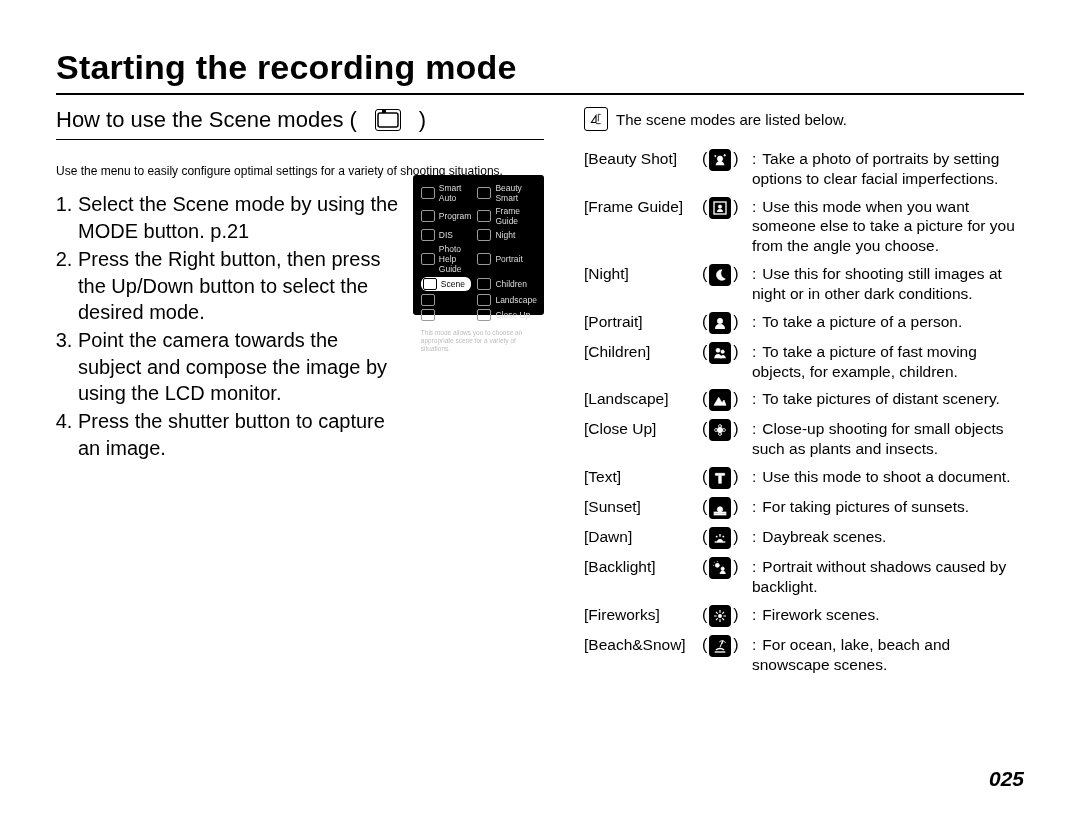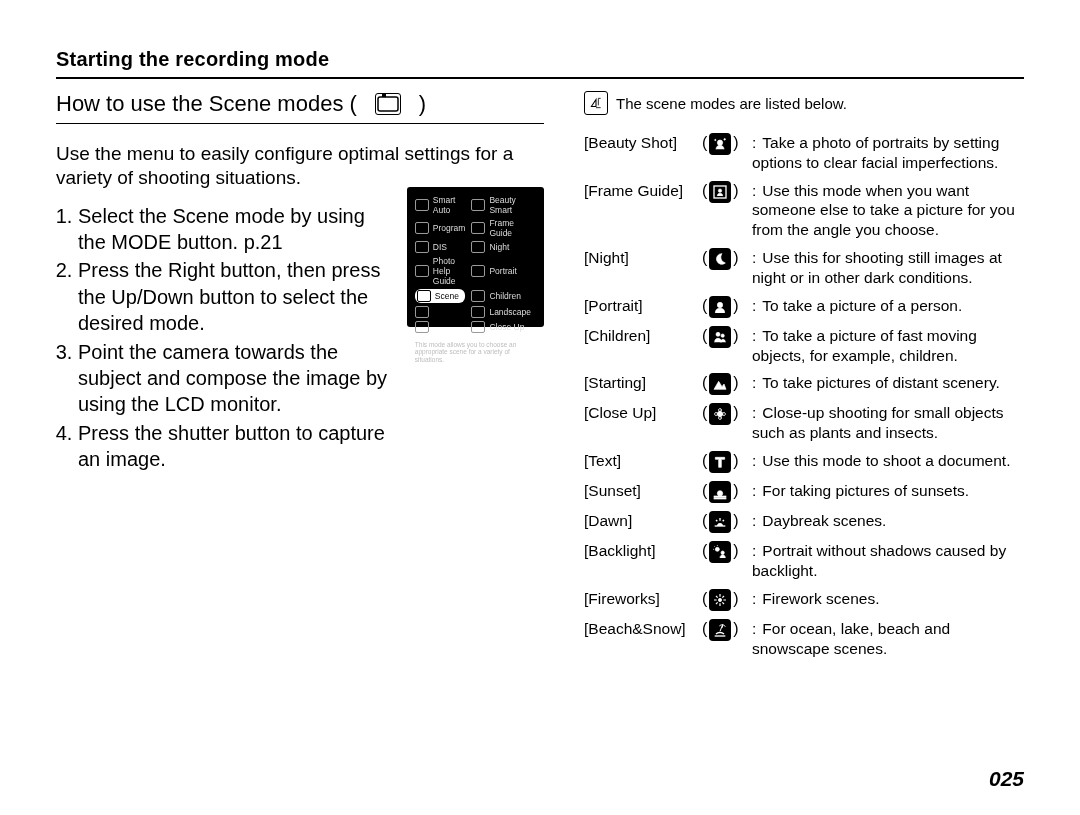"Starting the recording mode" .title { font-size: 20px -> 34px }
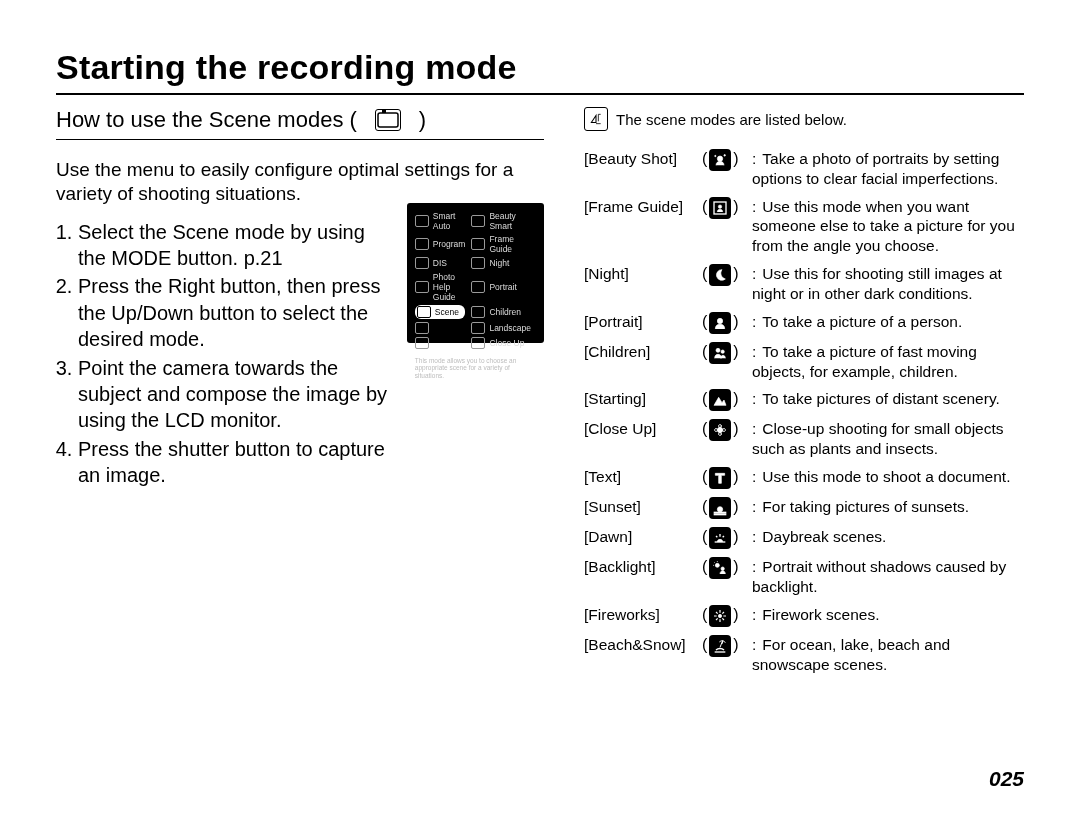"Use the menu to easily" .intro { font-size: 19px -> 12px; margin-top: 18px -> 24px }
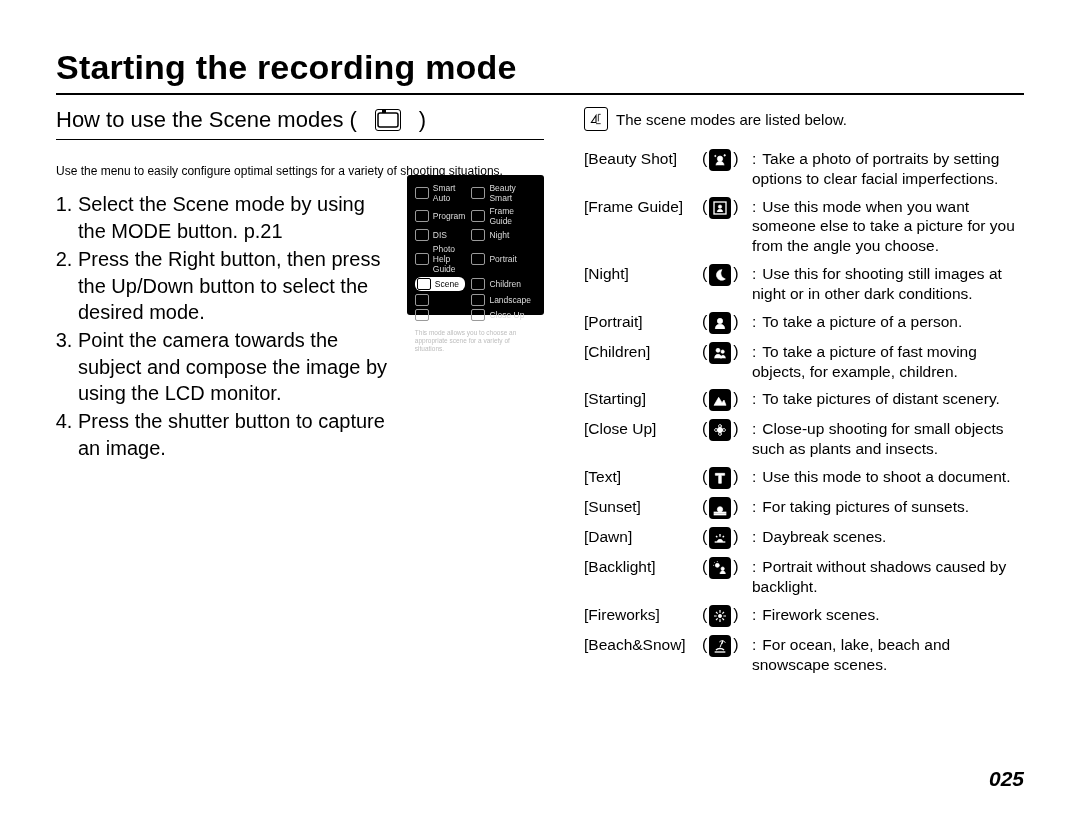"Smart Auto" .lcd { padding: 8px 13px 6px 8px -> 8px 7px 6px 8px }
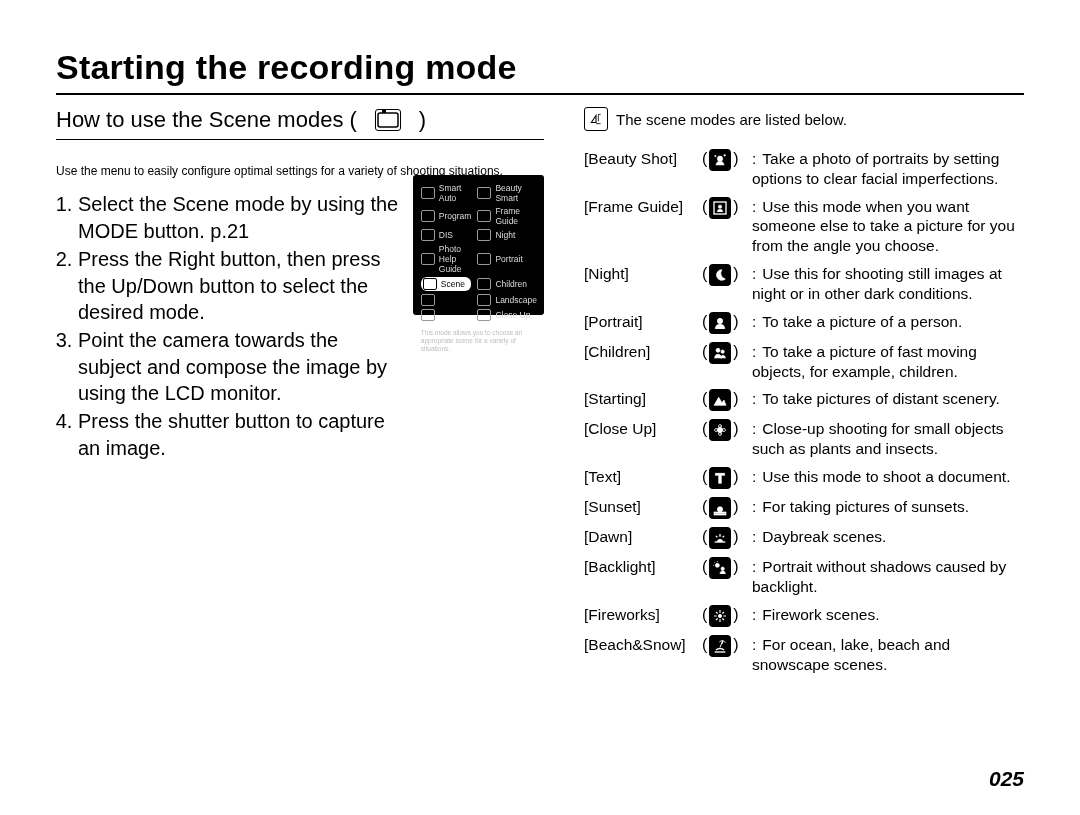"[Starting]" span.mlabel { text: Starting -> Landscape }
